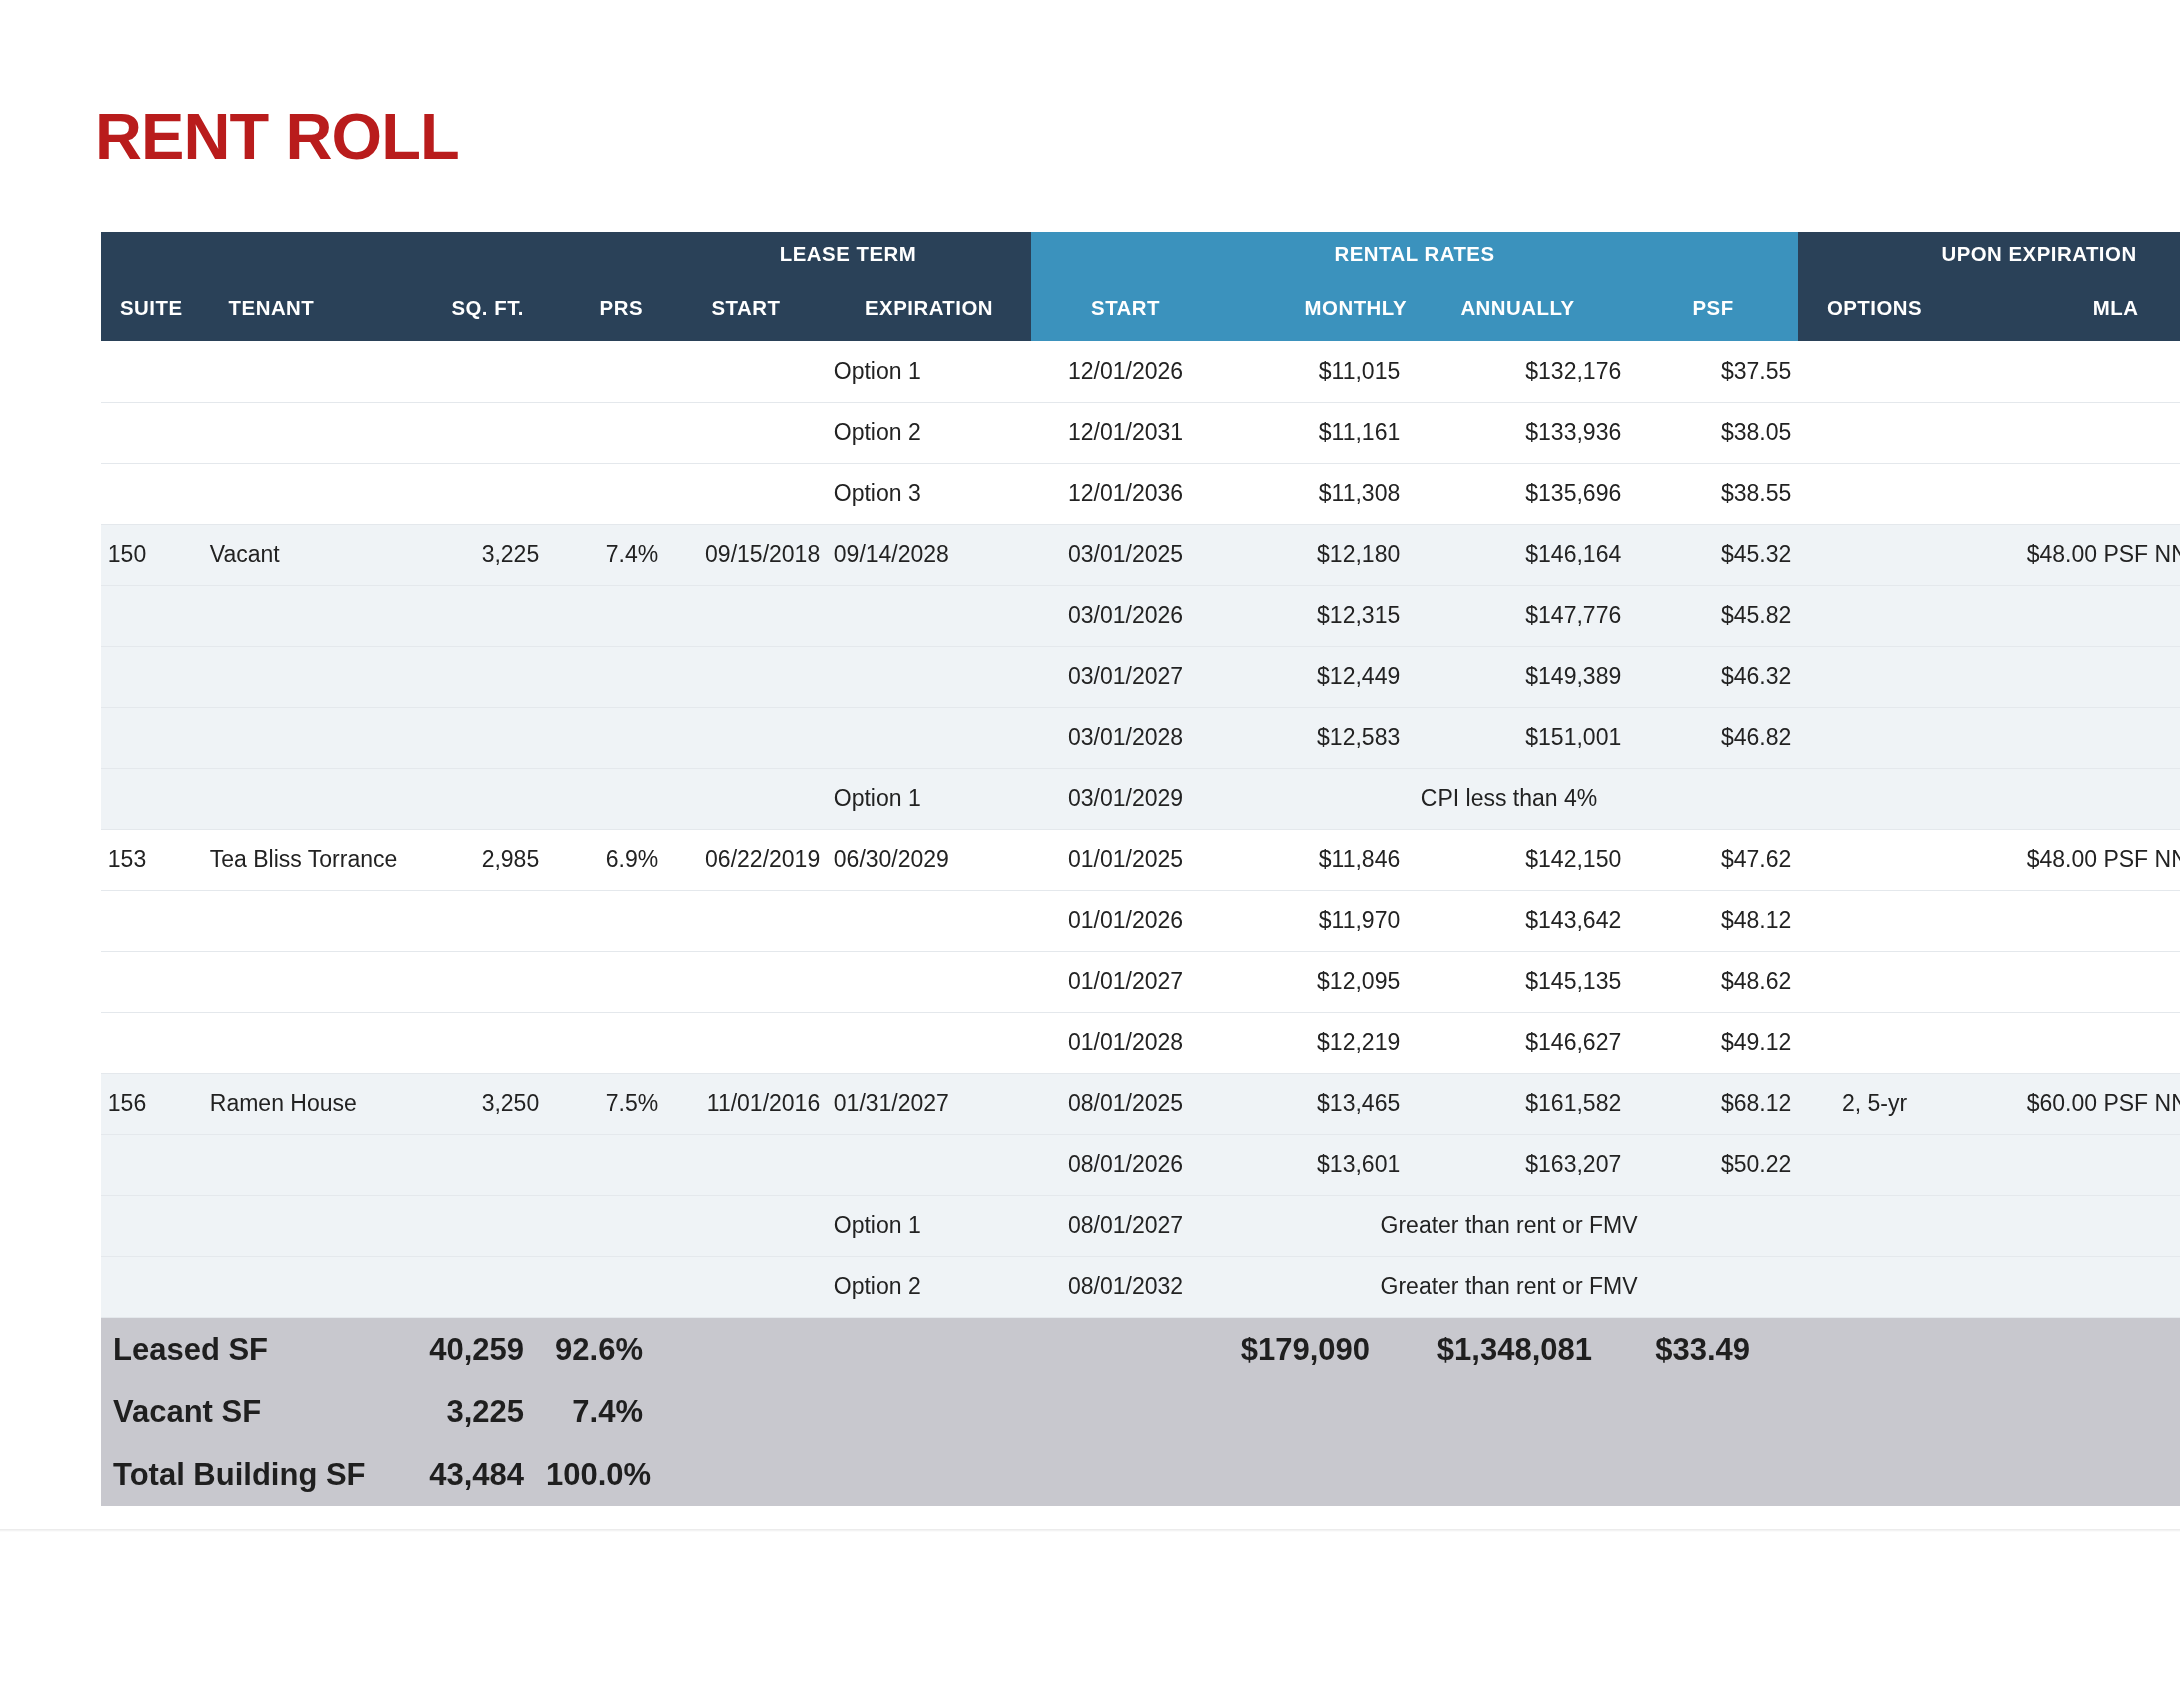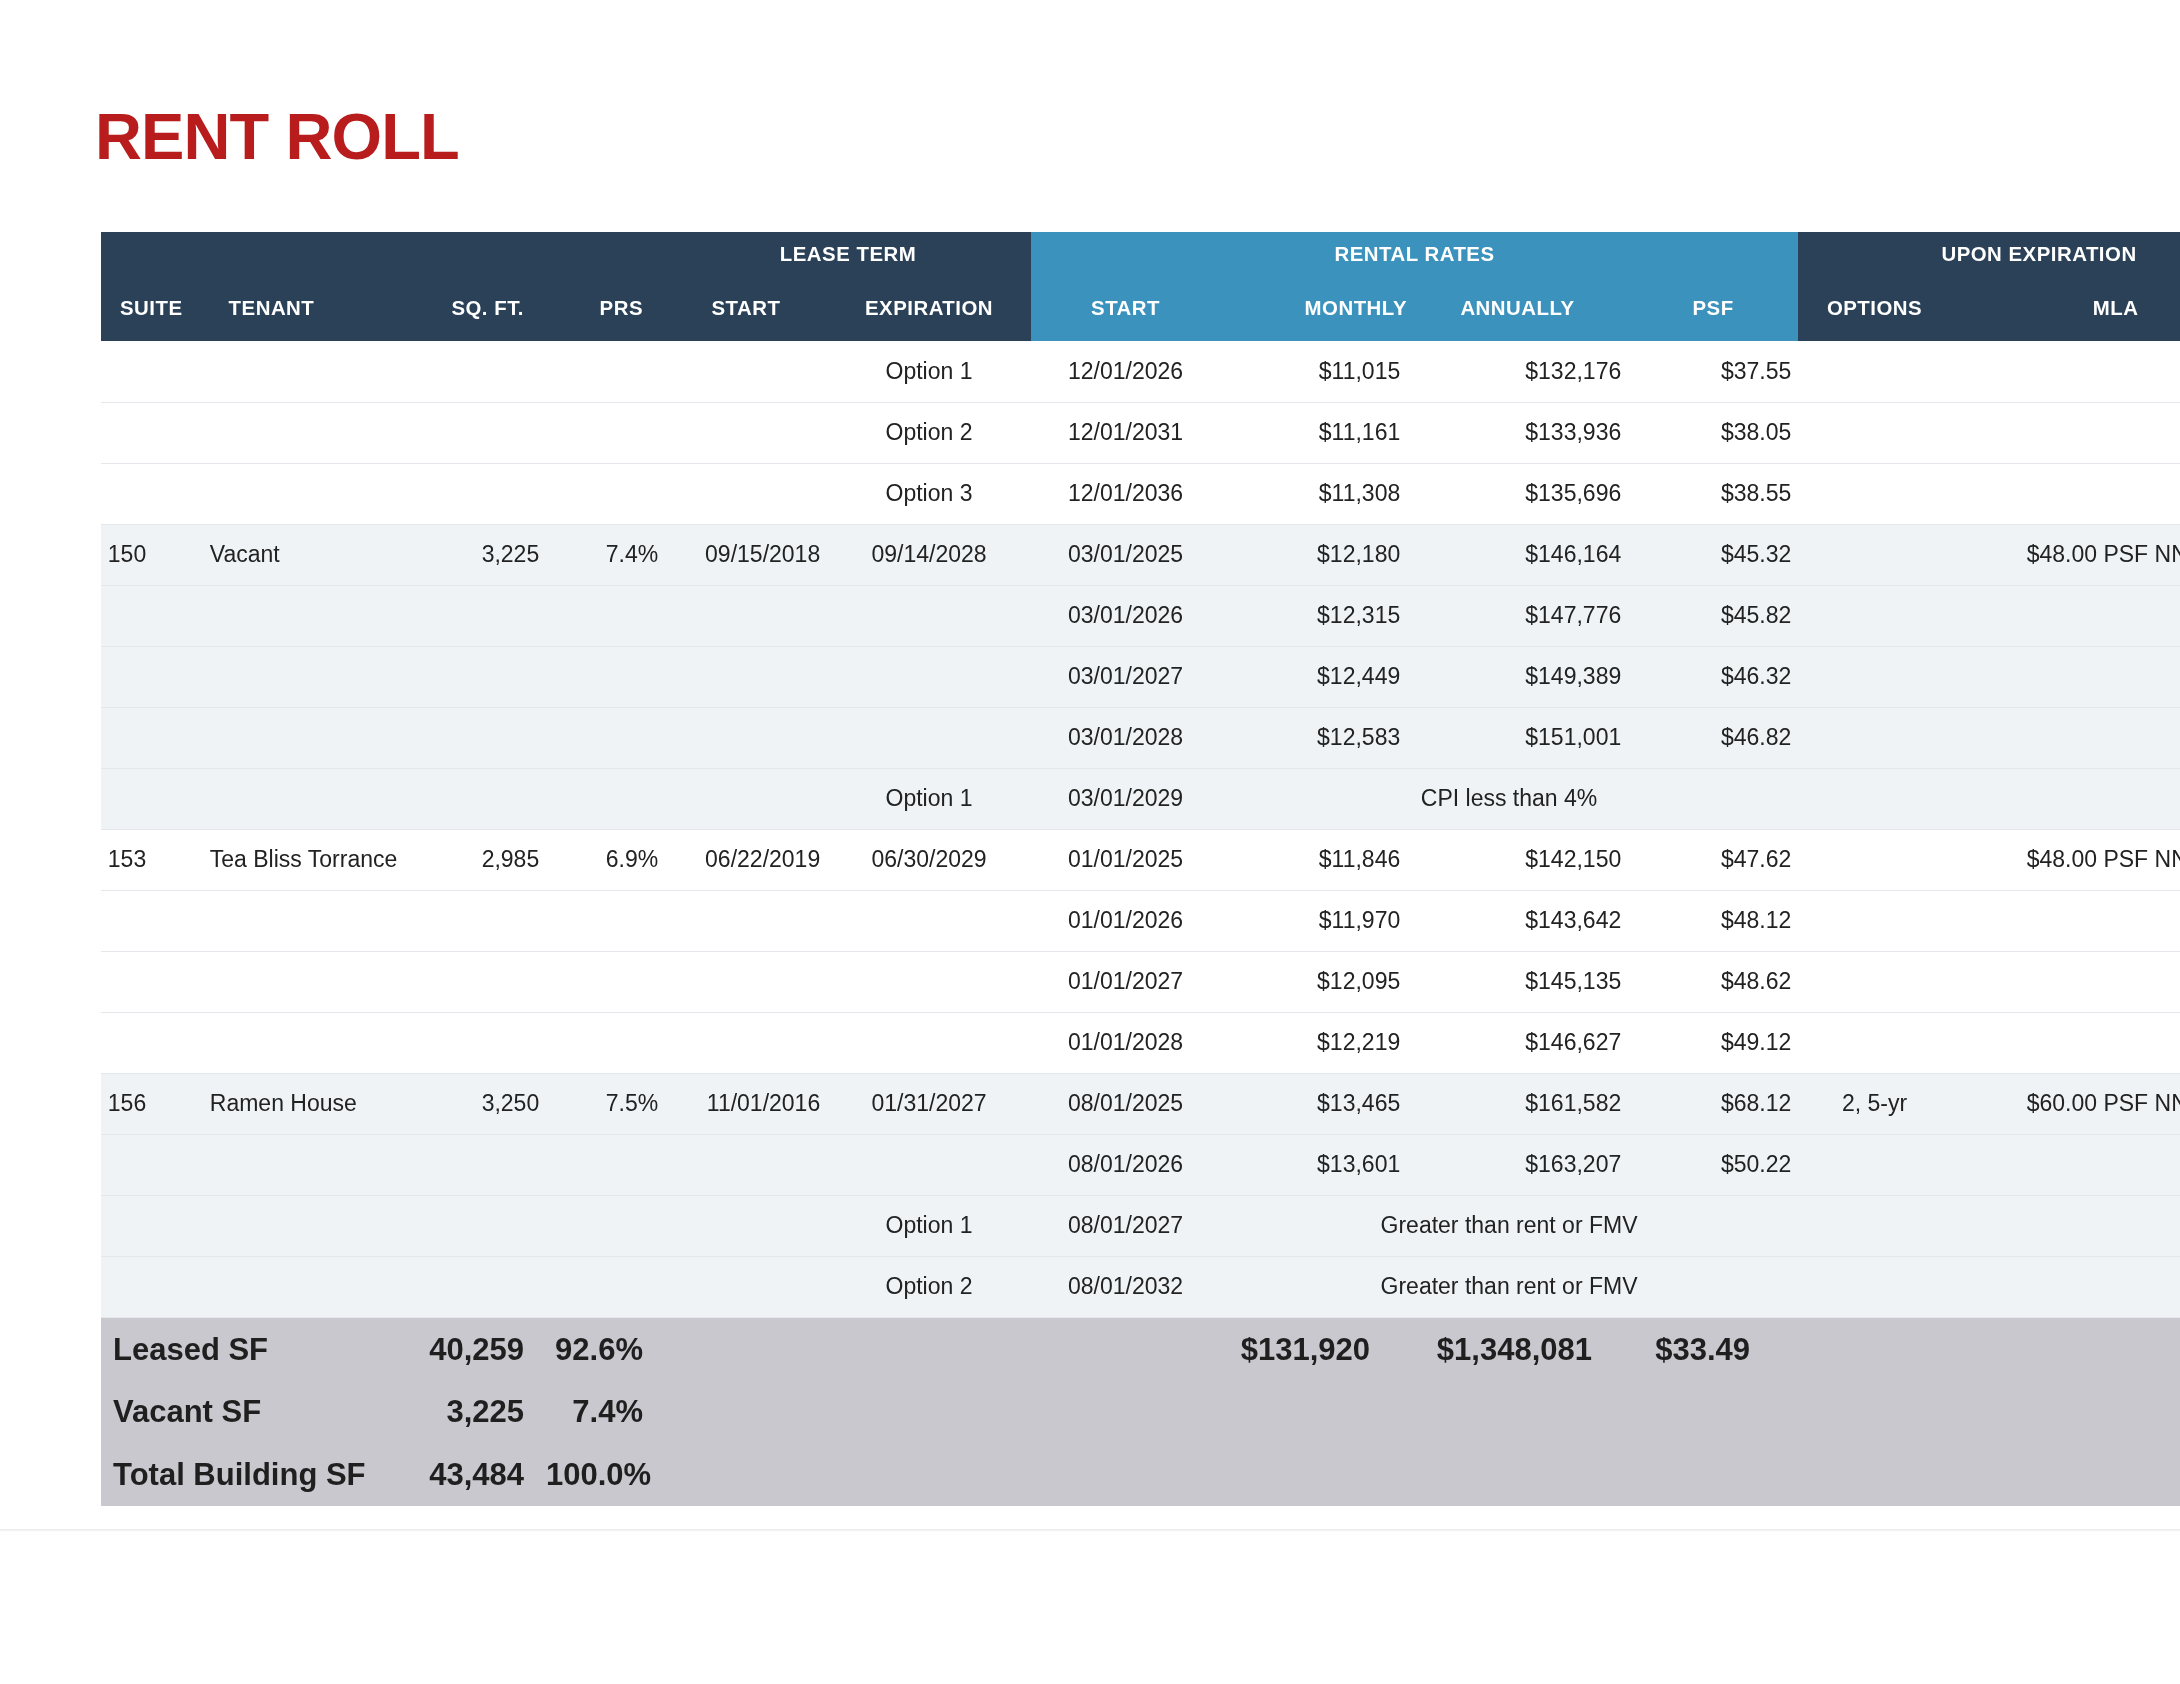"Option 1" td.c-lexp { text-align: center -> left }
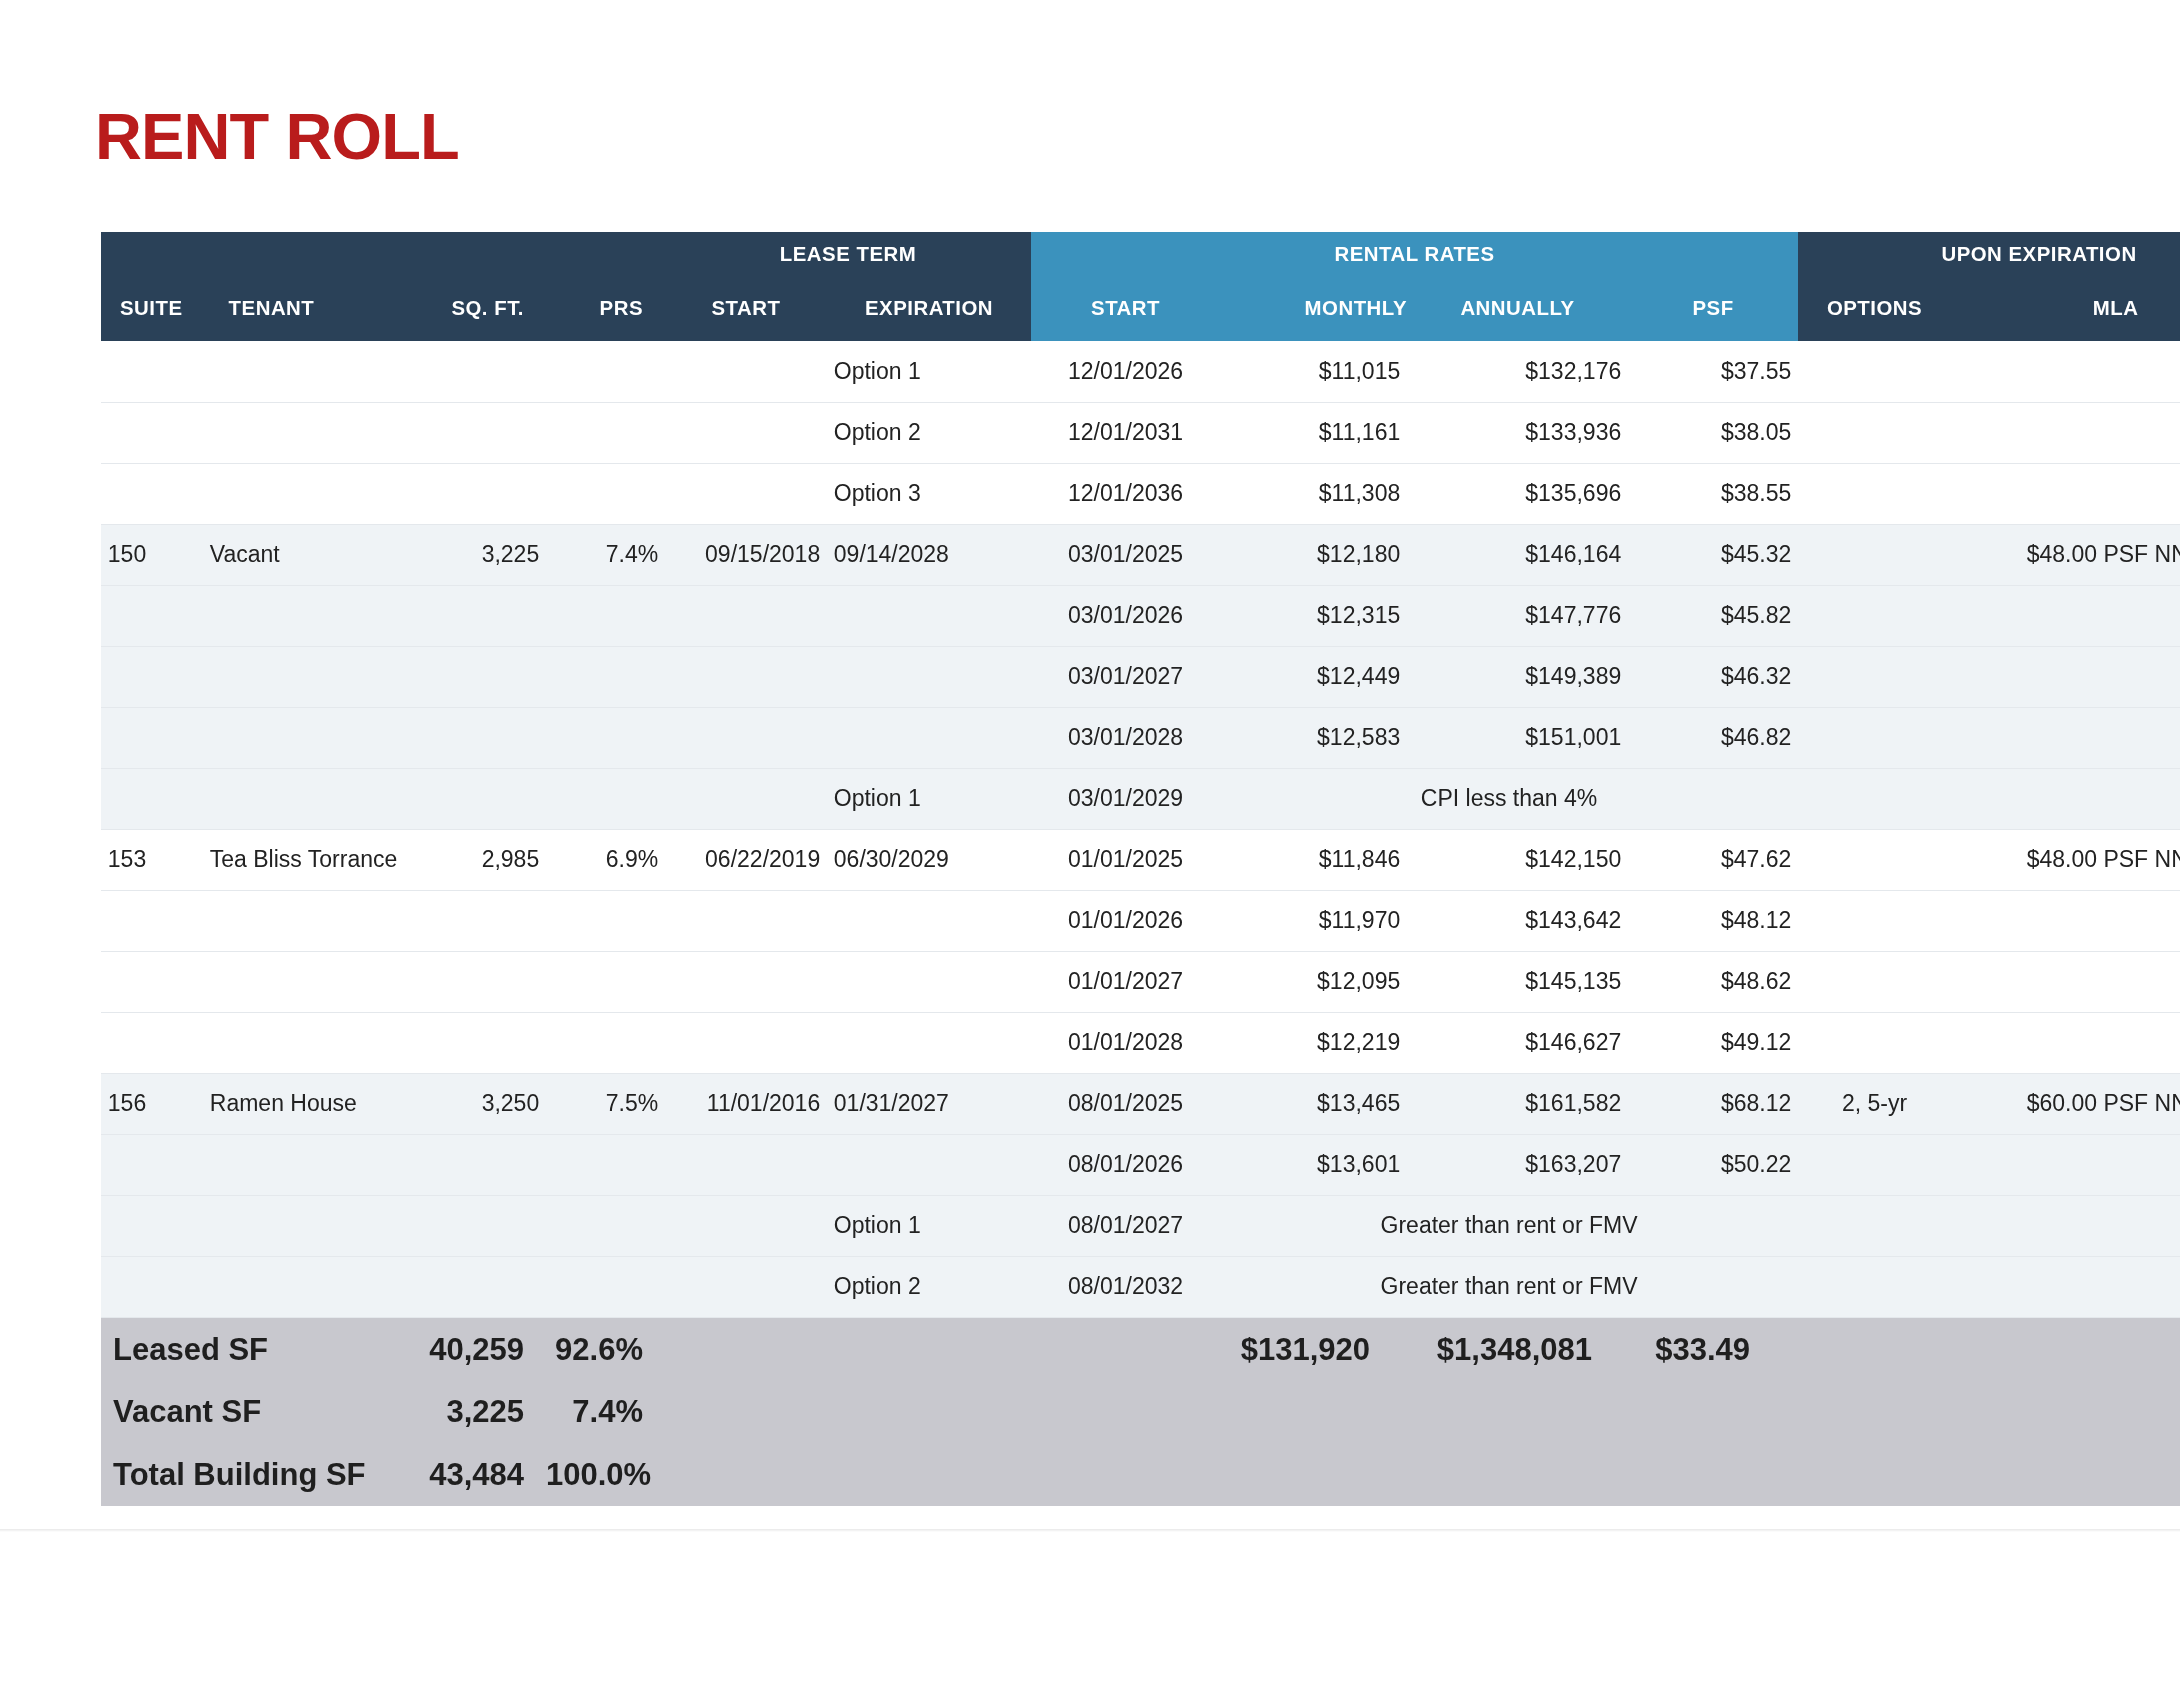"$131,920" td.c-monthly { text: $131,920 -> $179,090 }
